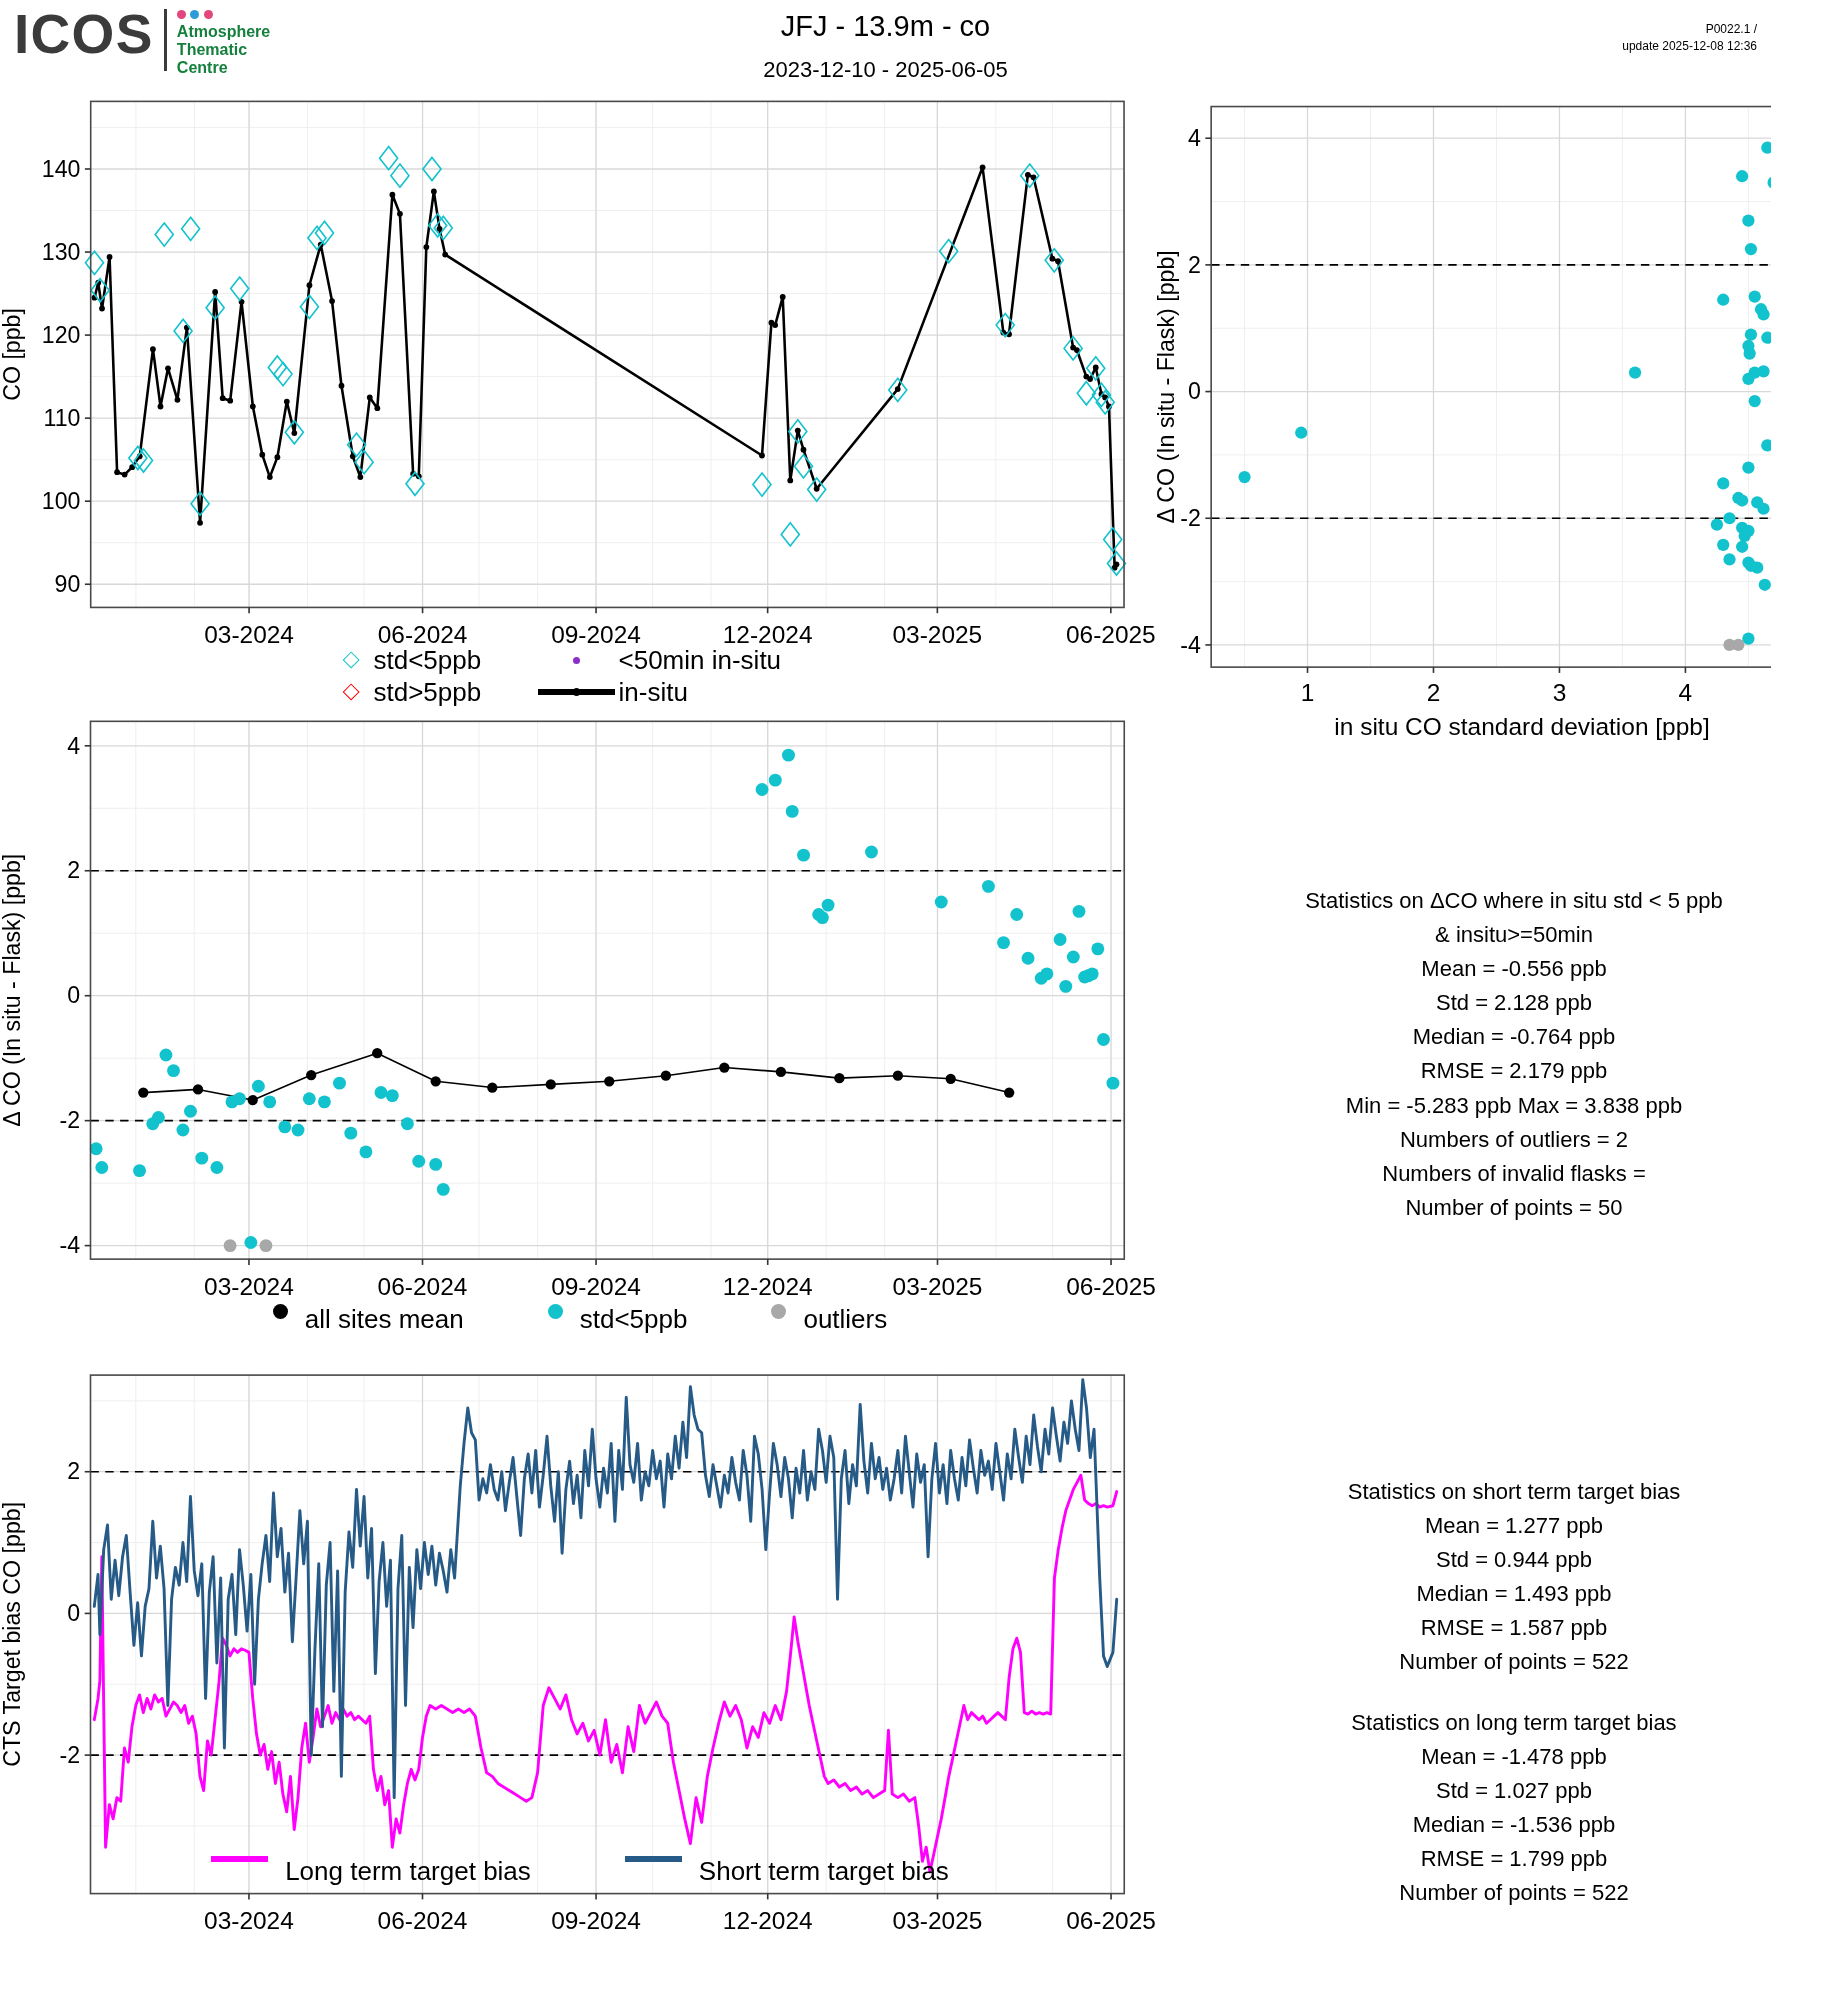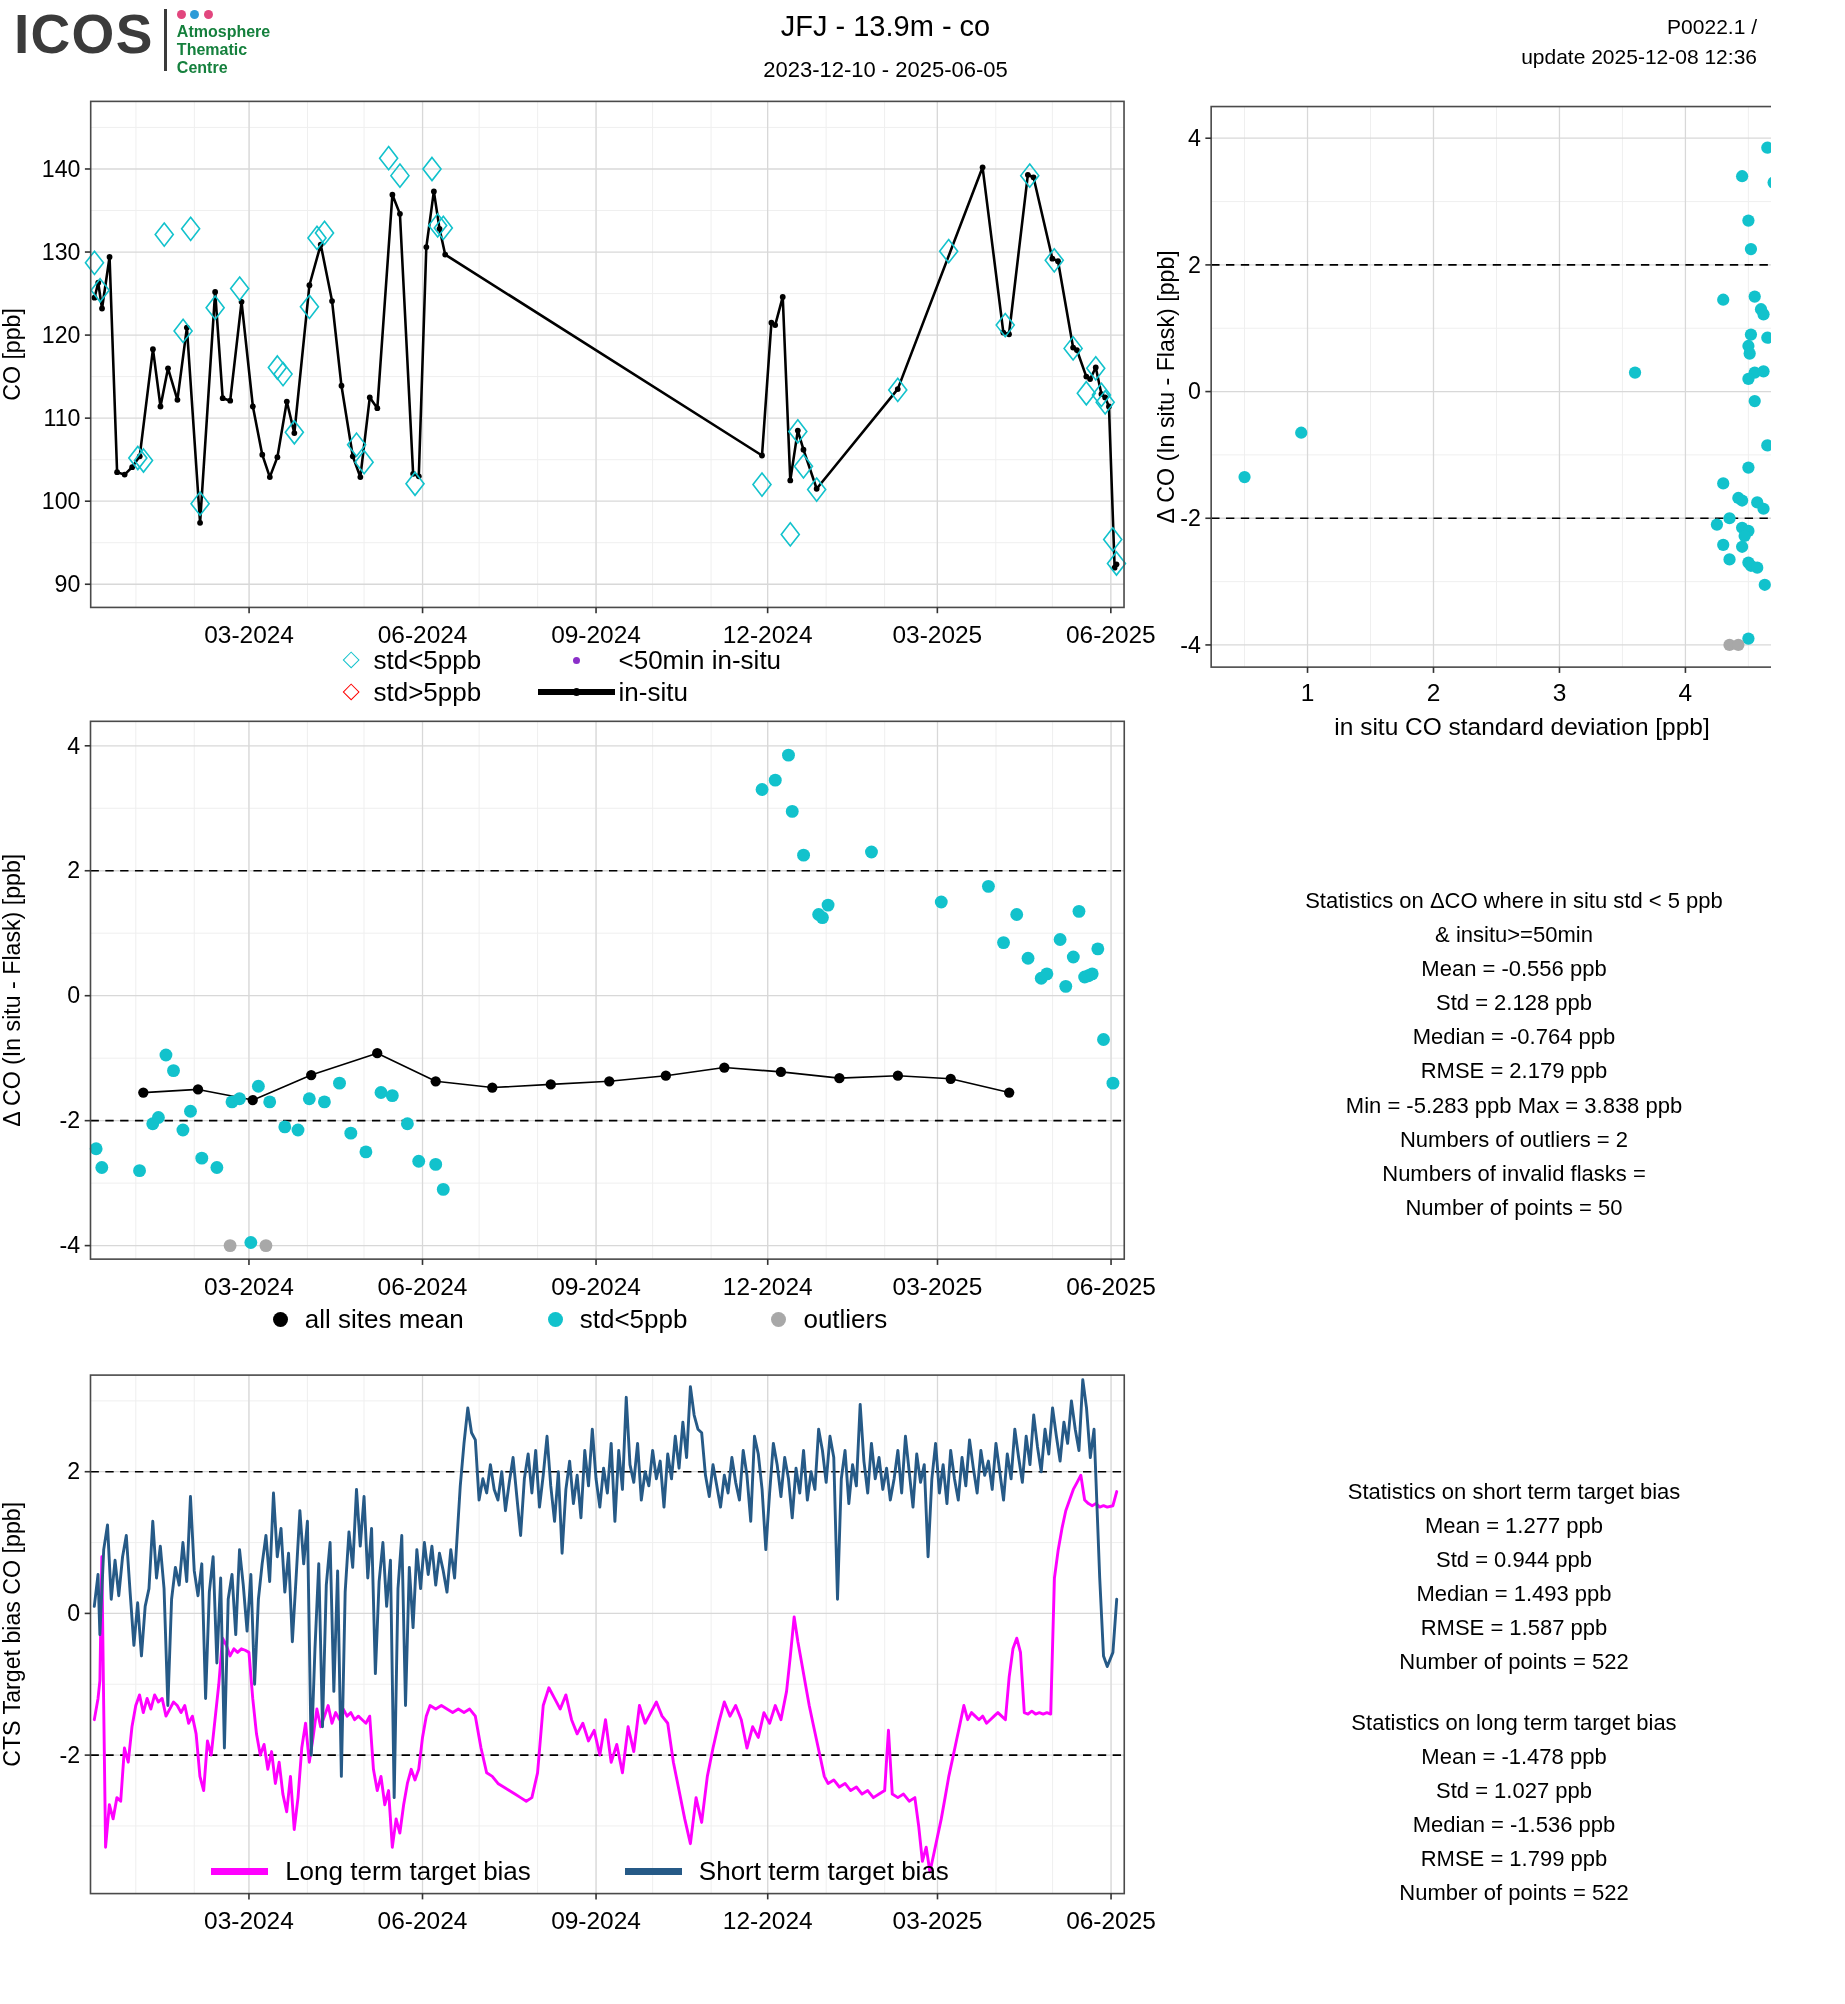"P0022.1 /" .updateblock { font-size: 21px -> 12px; top: 12px -> 21px }
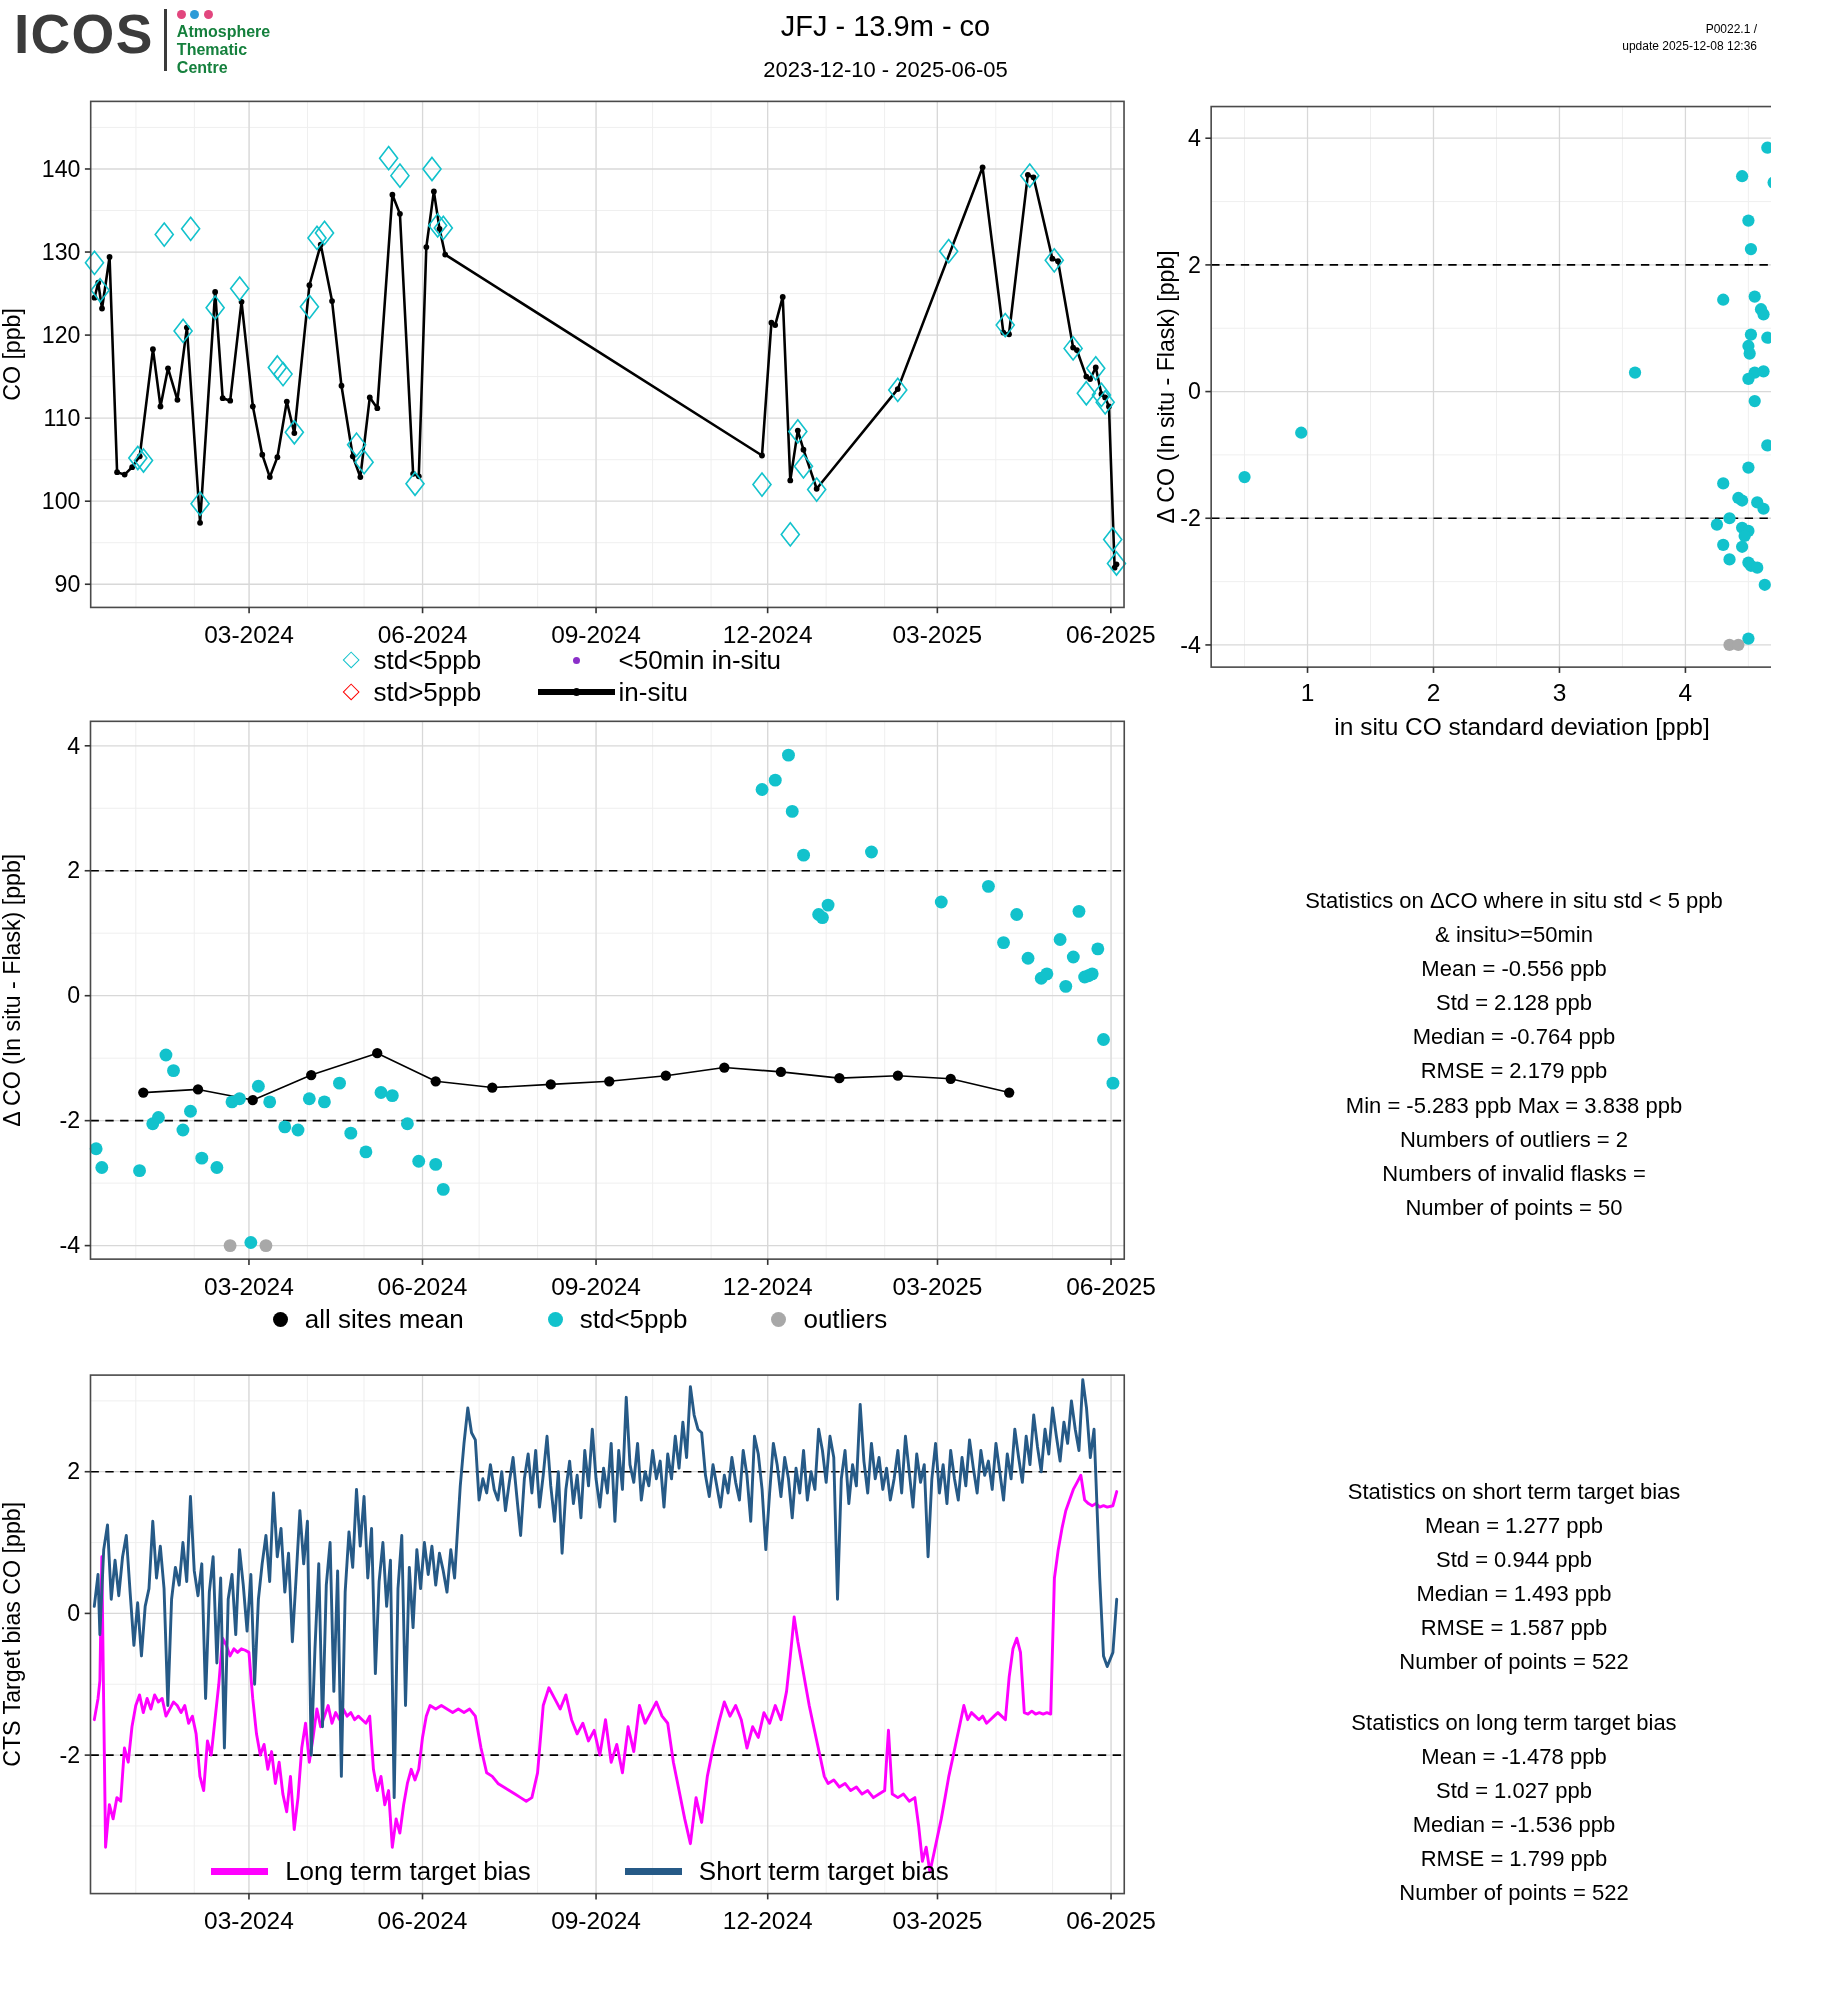"all sites mean" .litem { align-items: center -> none }
